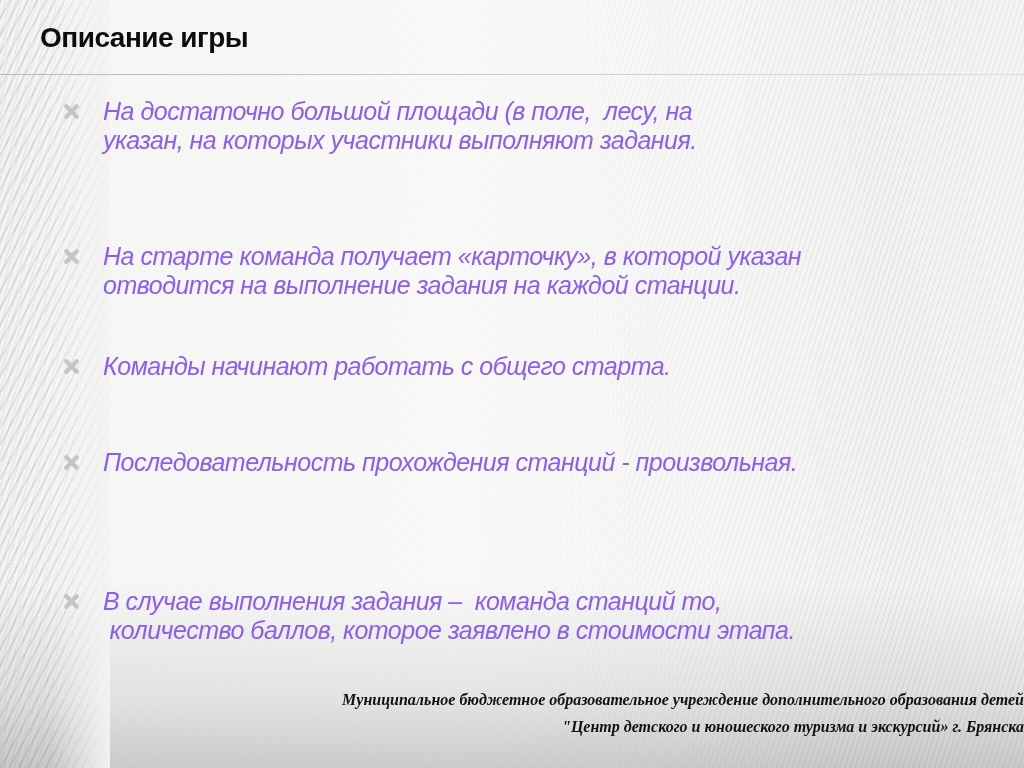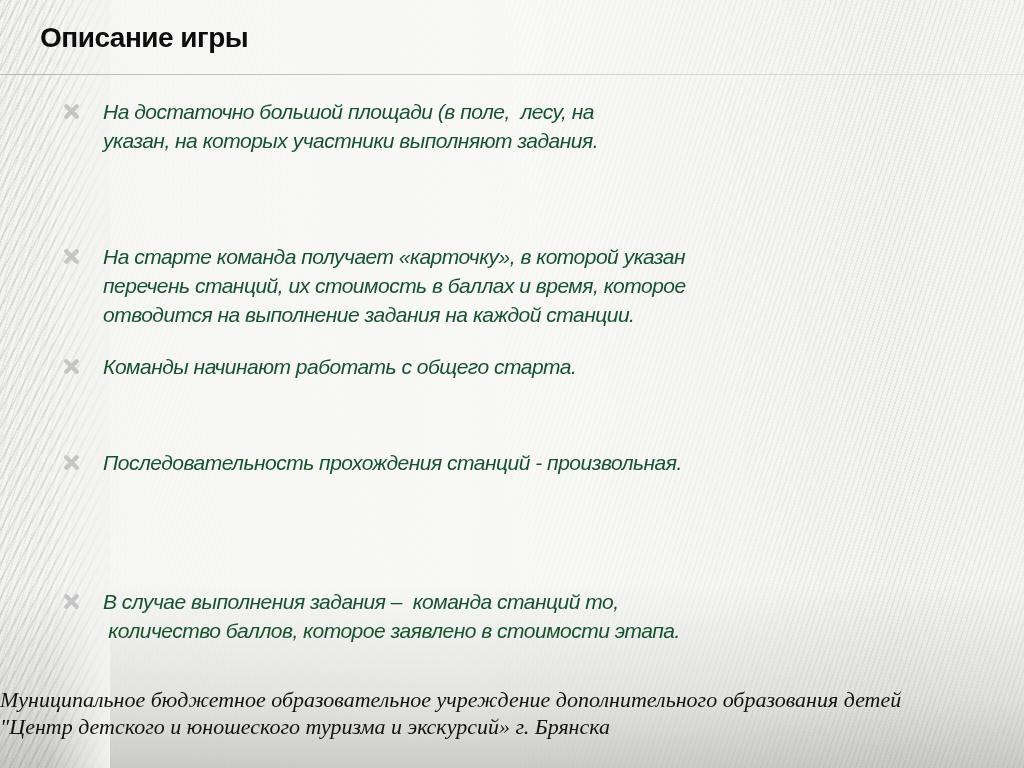"На достаточно большой площади (в" .bullet .text { color: #14532d -> #8b5cf6; font-size: 21px -> 25px }
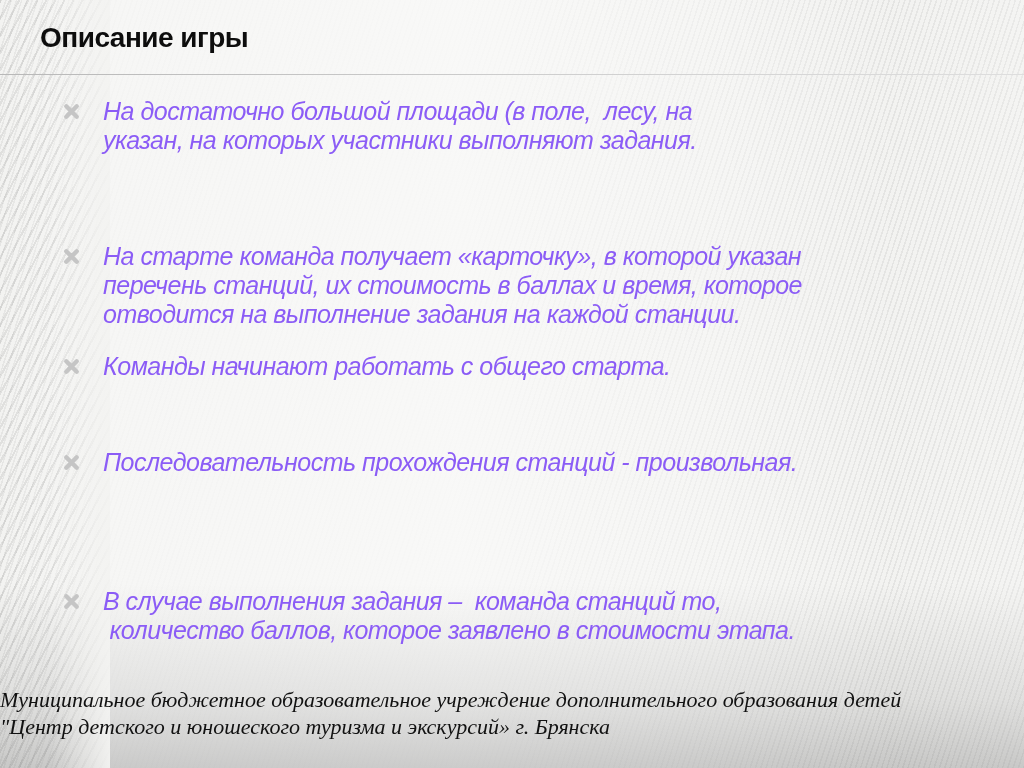"перечень станций, их стоимость в" span.line { html: <span>перечень станций, их стоимость в баллах и время, которое</span> -> none }
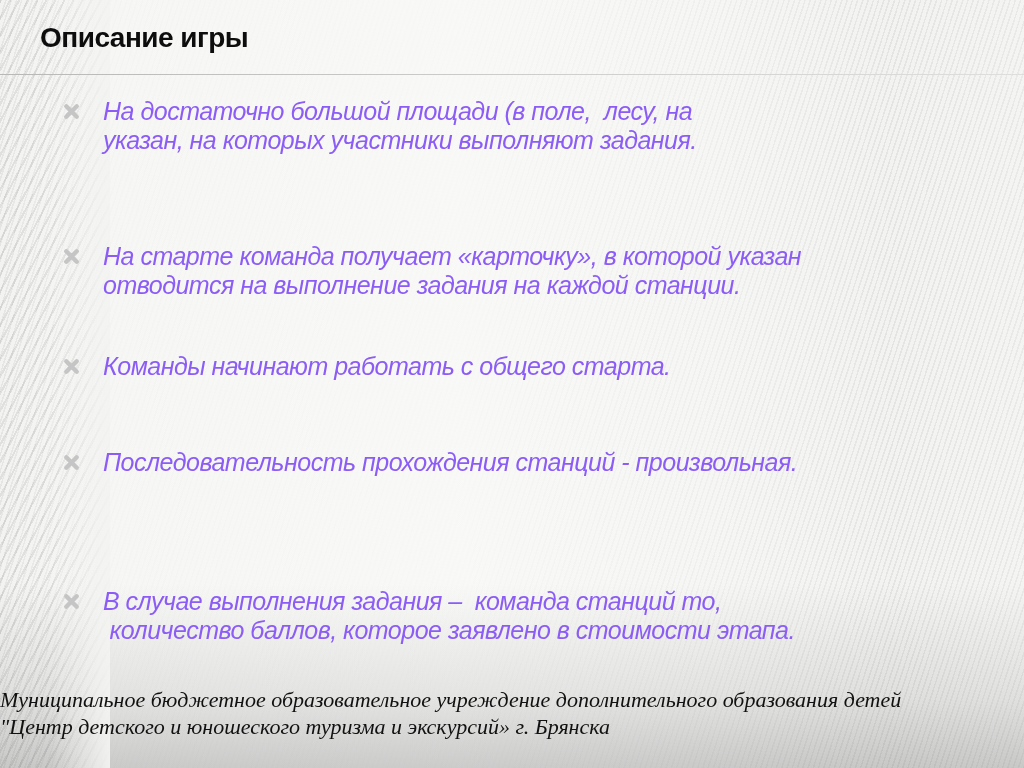"Муниципальное бюджетное образовательное" .footer { font-size: 22px -> 16px; font-weight: normal -> bold; text-align: left -> right }
